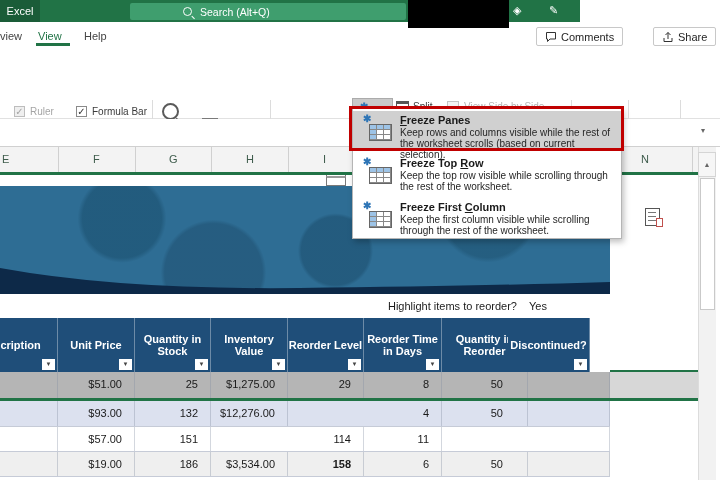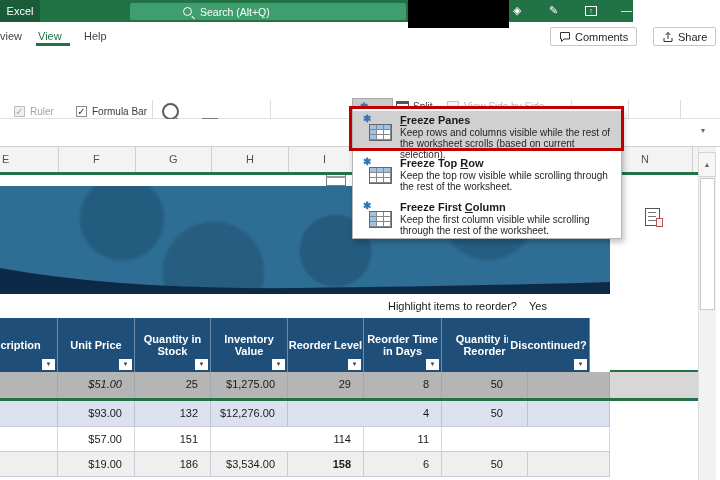"Excel" #titlebar { width: 633px -> 580px }
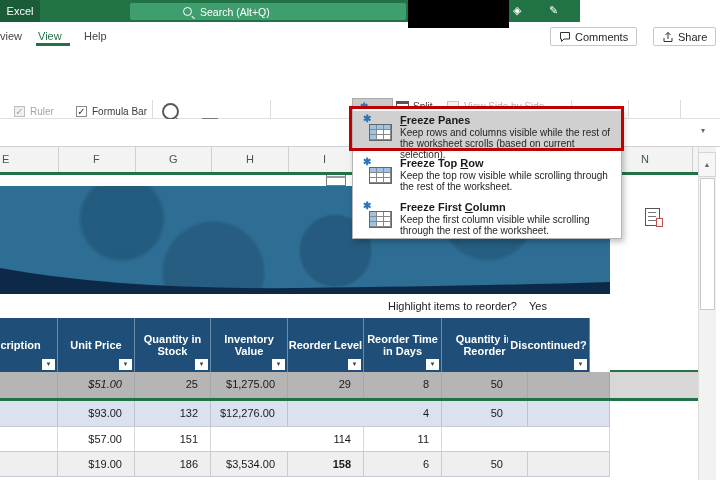"Comments" div.abs { margin-left: 14px -> none }
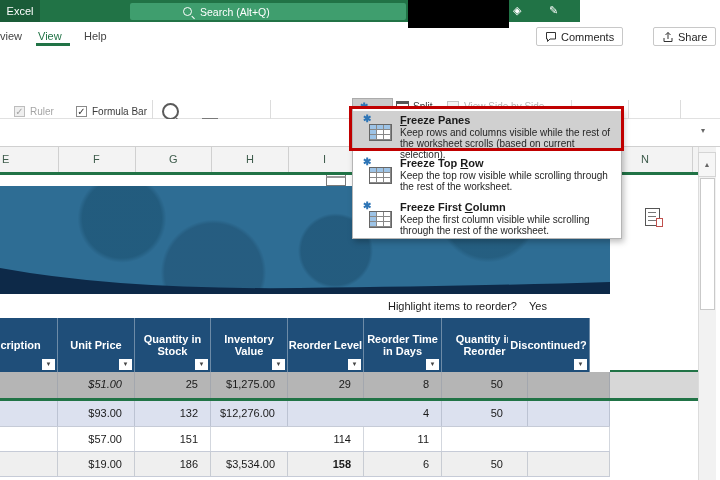"$51.00" div.td { font-style: italic -> none }
